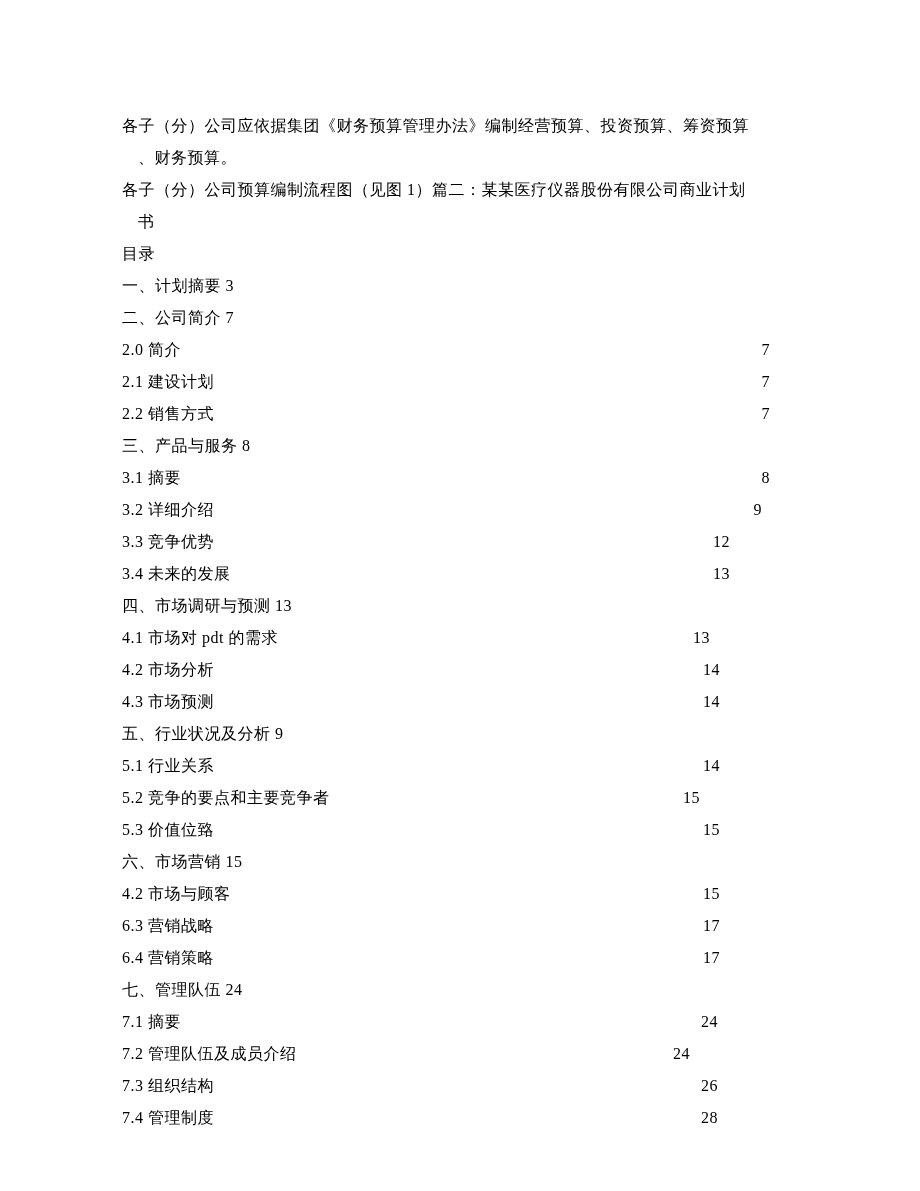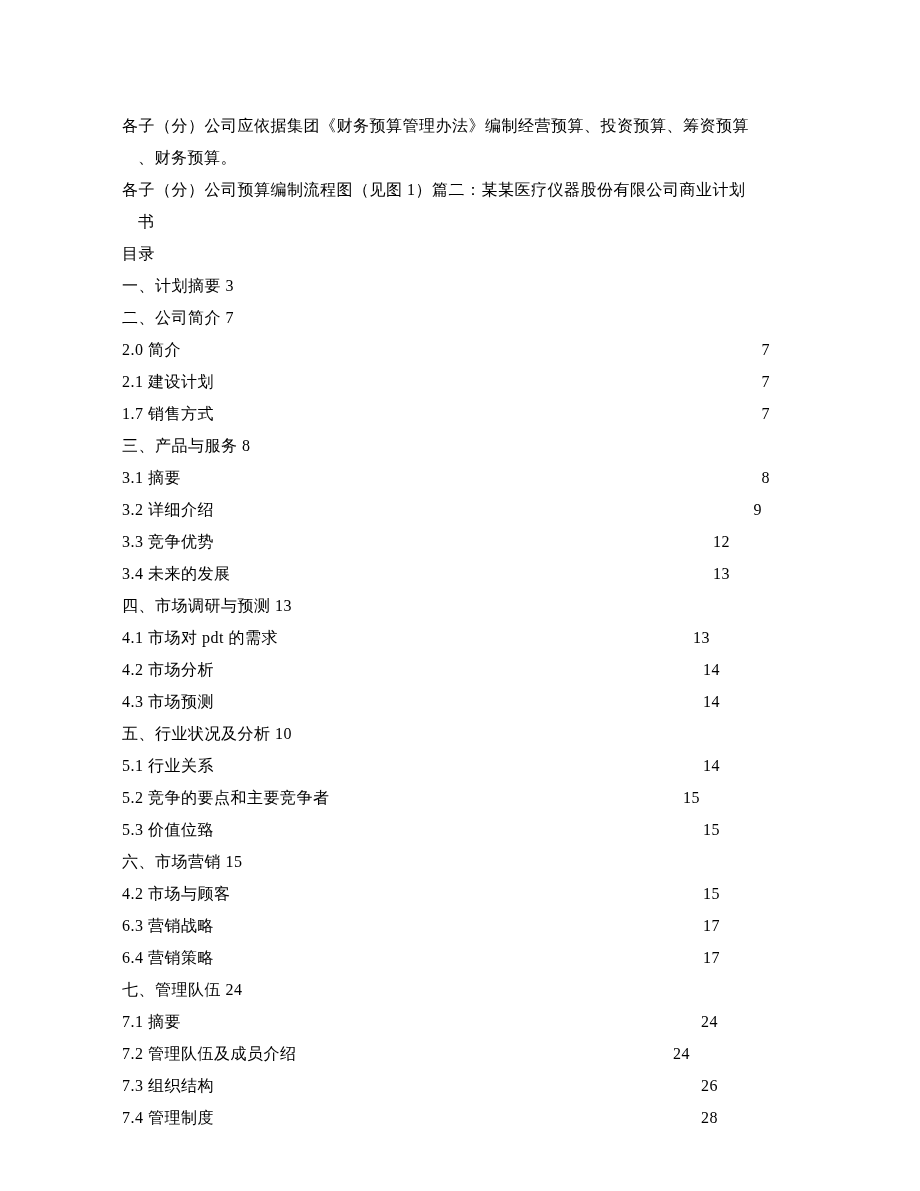"1.7 销售方式" span.toc-label { text: 1.7 -> 2.2 }
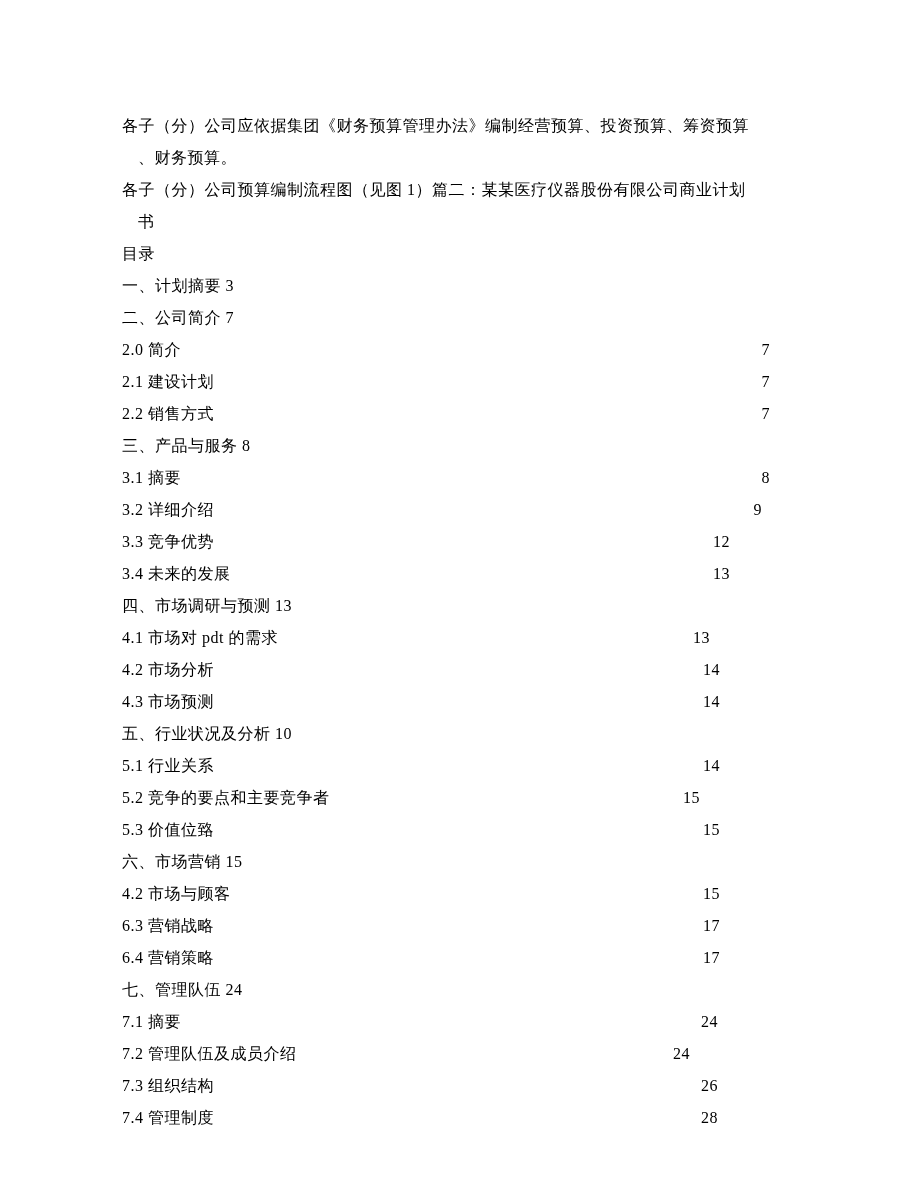"五、行业状况及分析 10" div.toc-section { text: 10 -> 9 }
